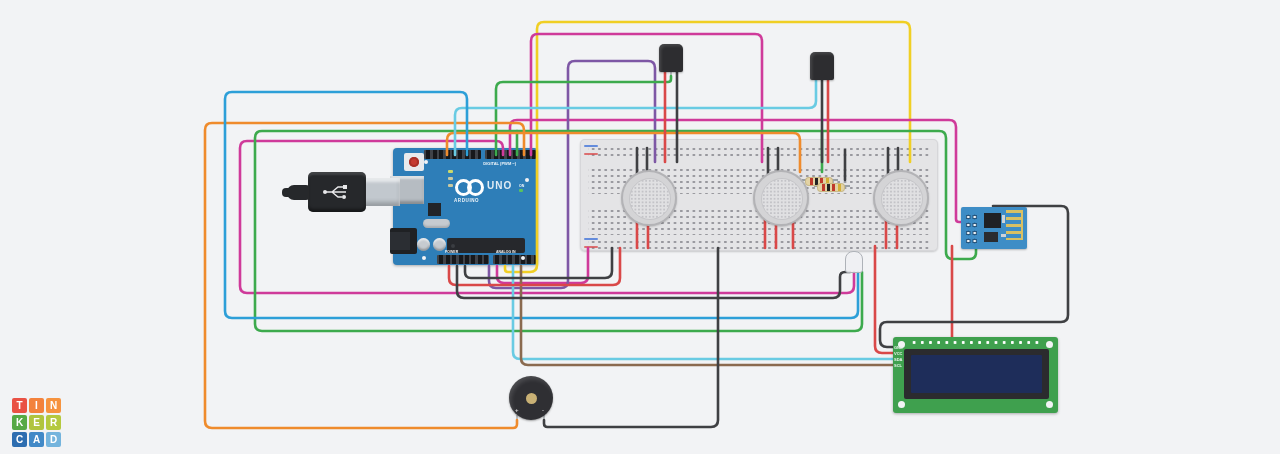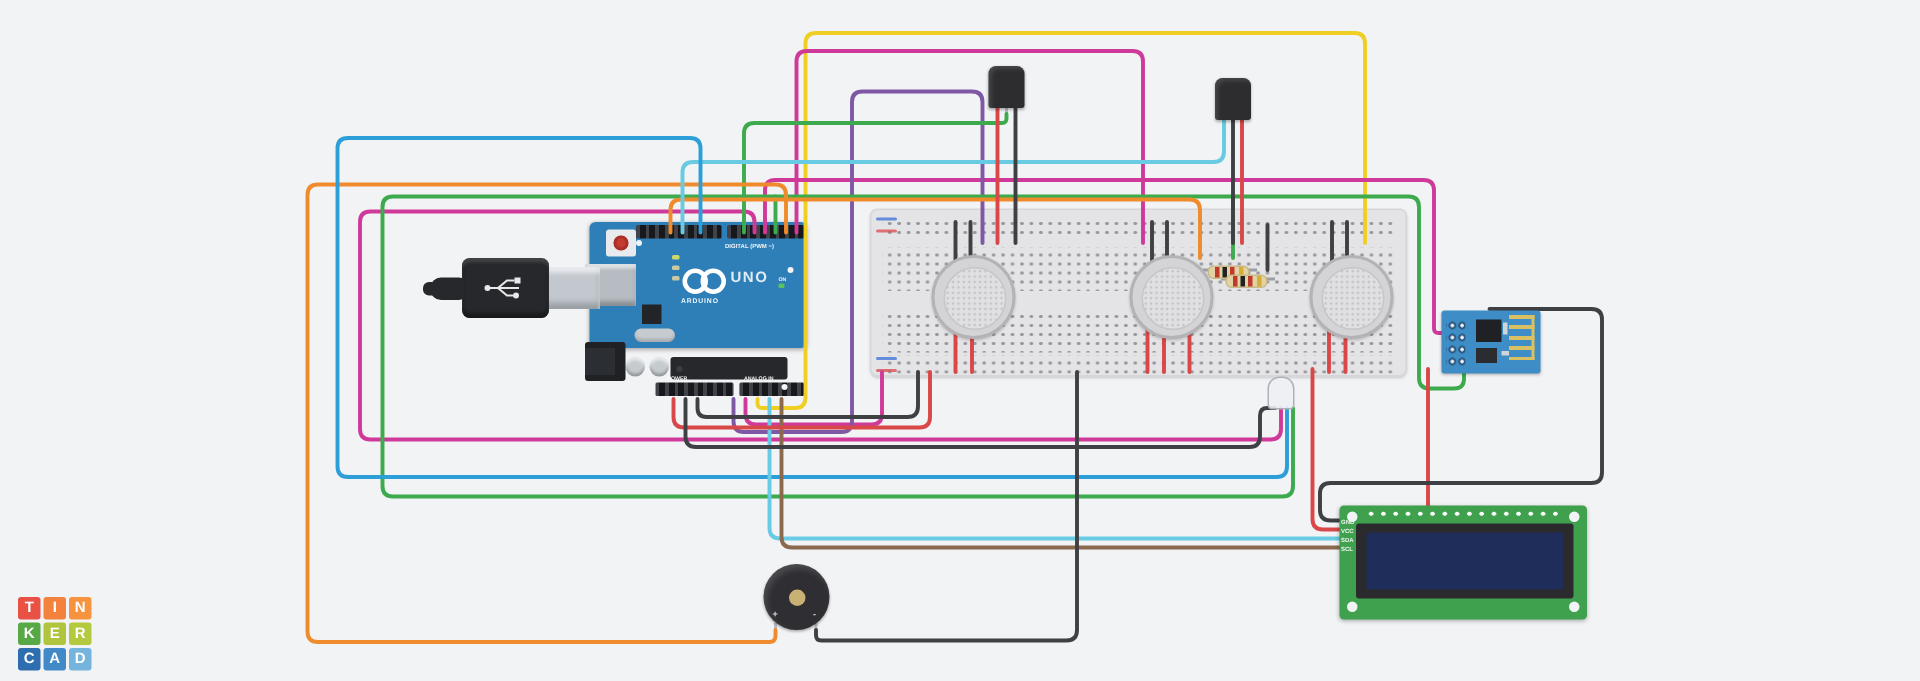"UNO" .arduino { height: 84px -> 117px }
